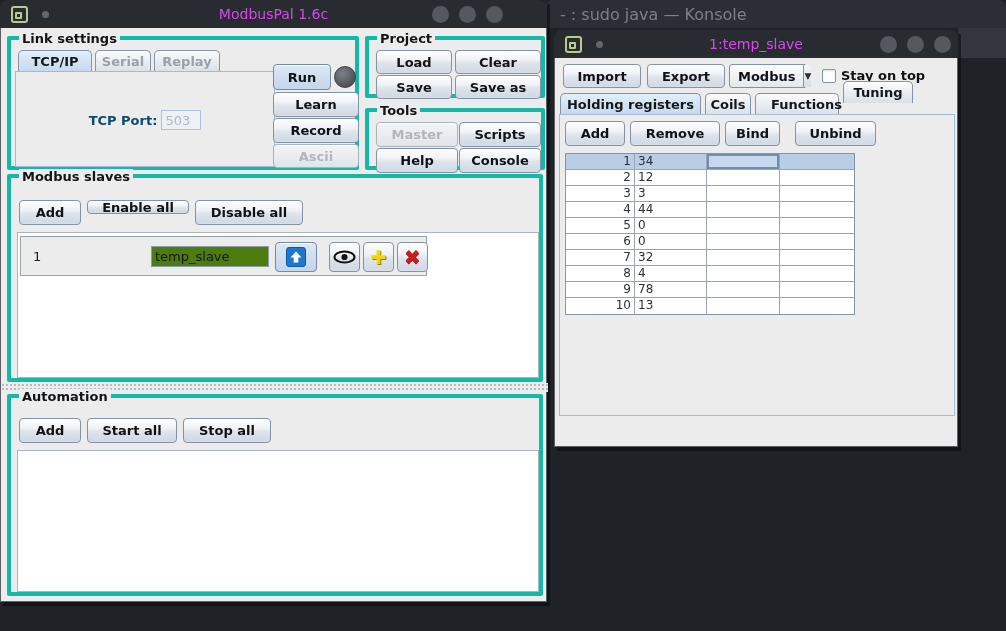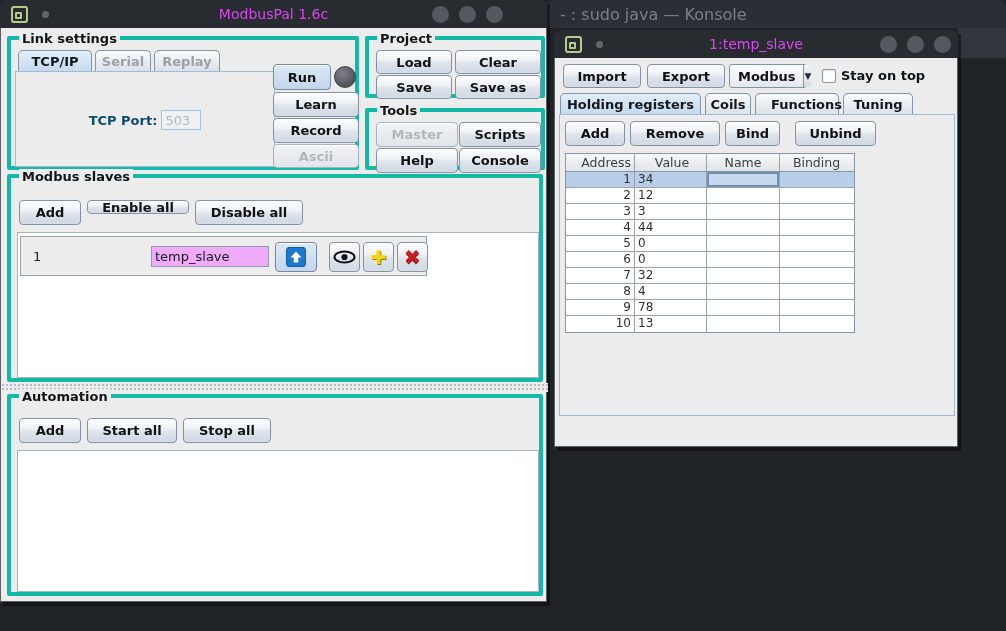"Tuning" div.tab { top: 35px -> 23px }
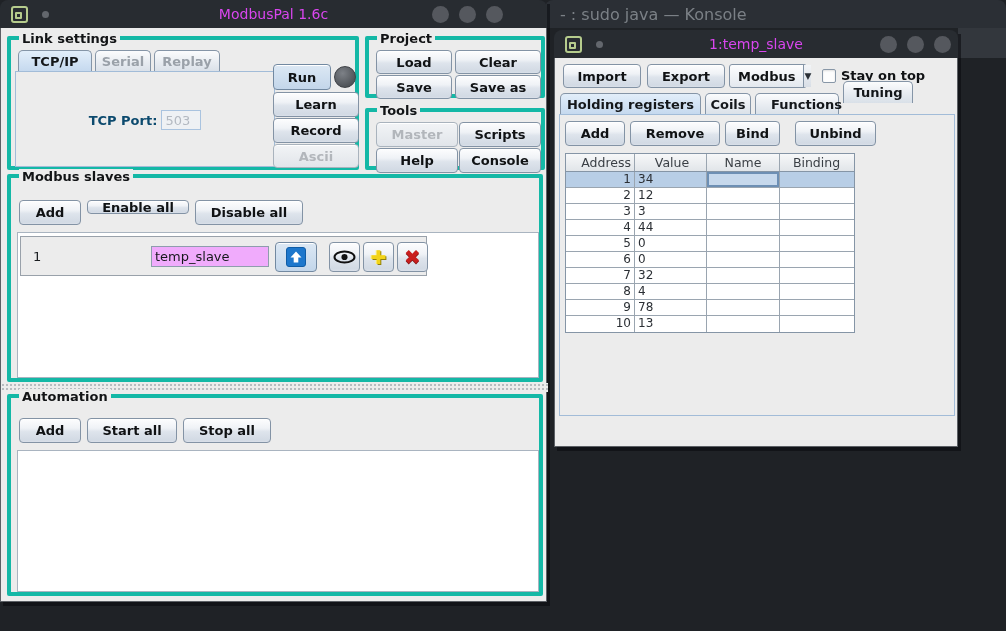"Address" div.thead { html: <div> <div>Address</div> <div>Value</div> <div>Name</div> <div>Binding</div> </div> -> none }
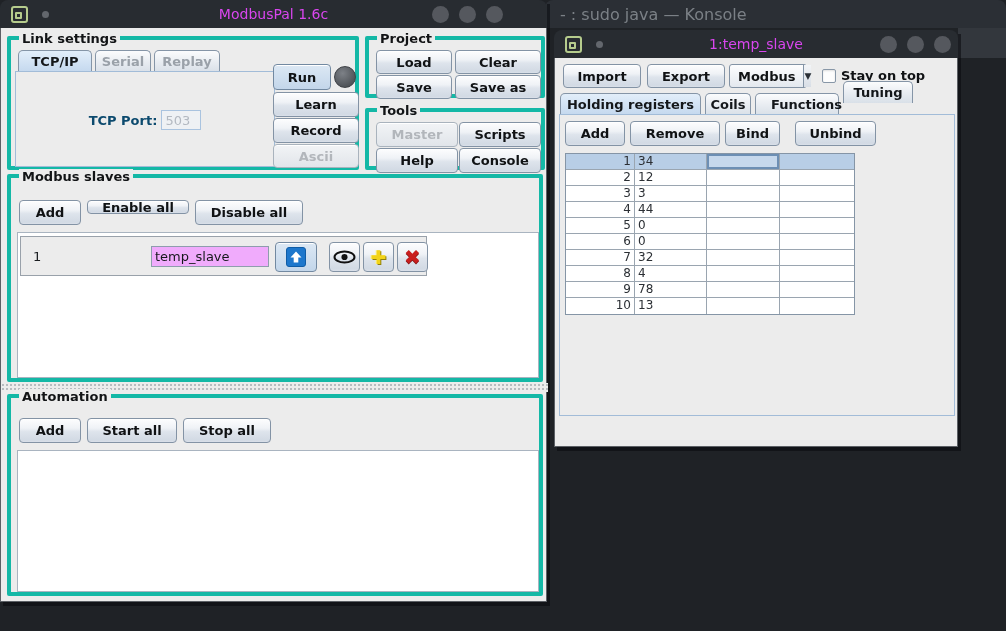"temp_slave" .field { background: #f0abfc -> #4d7c0f }
